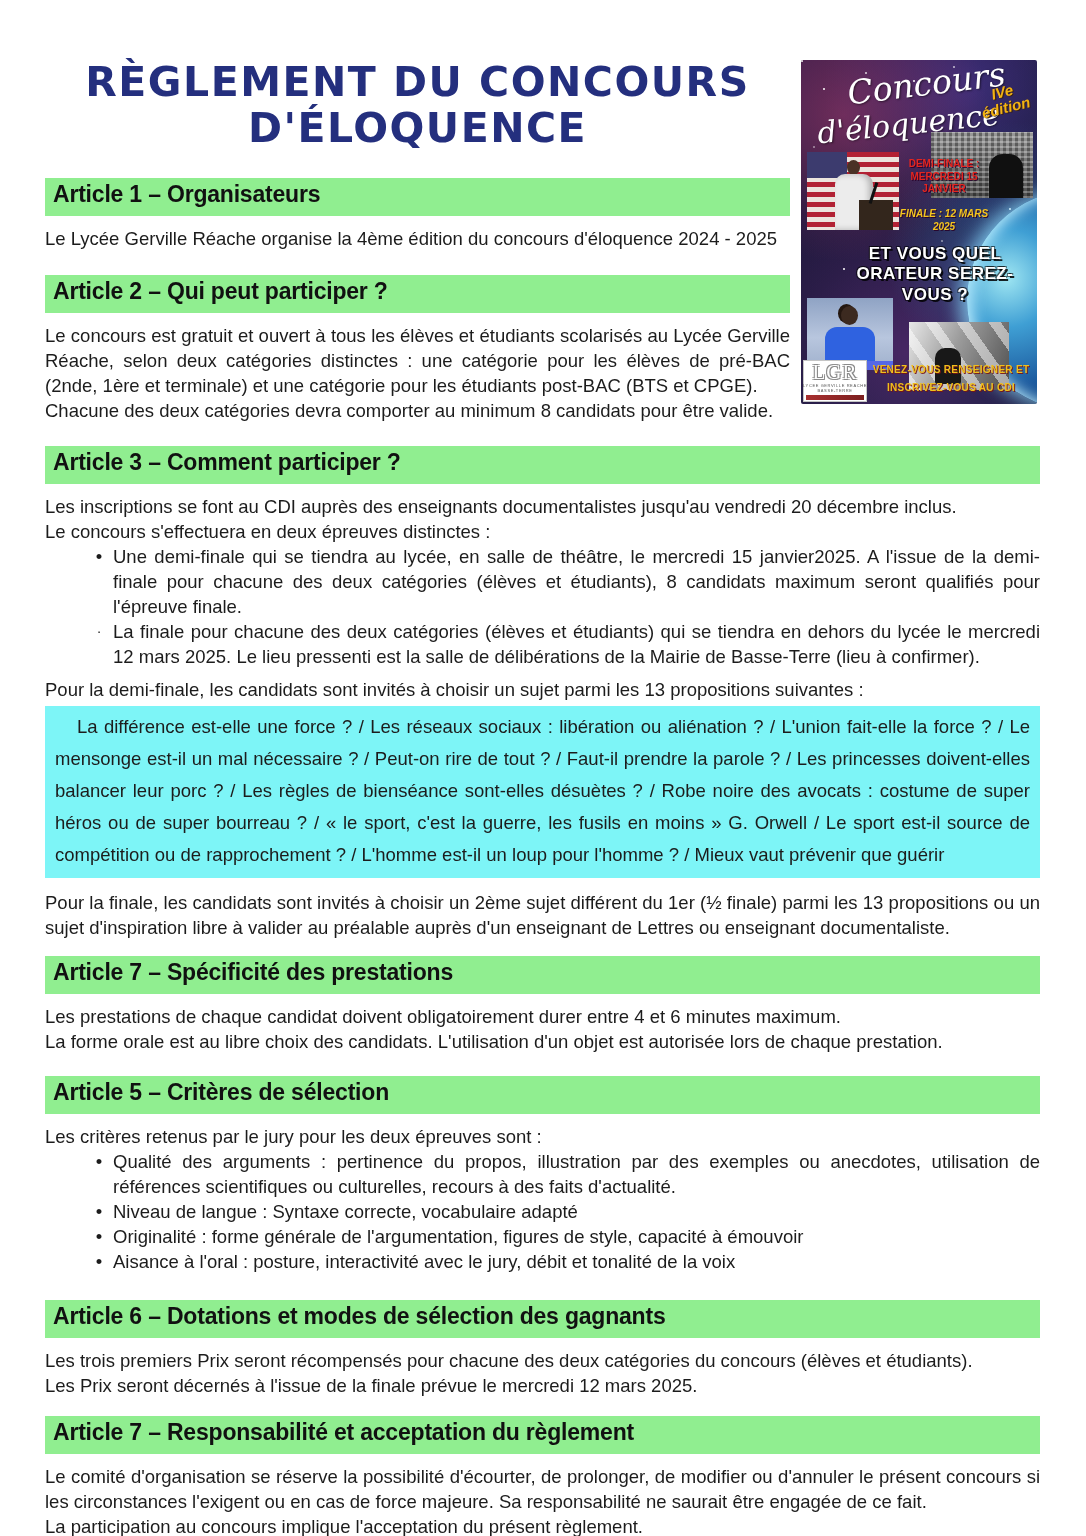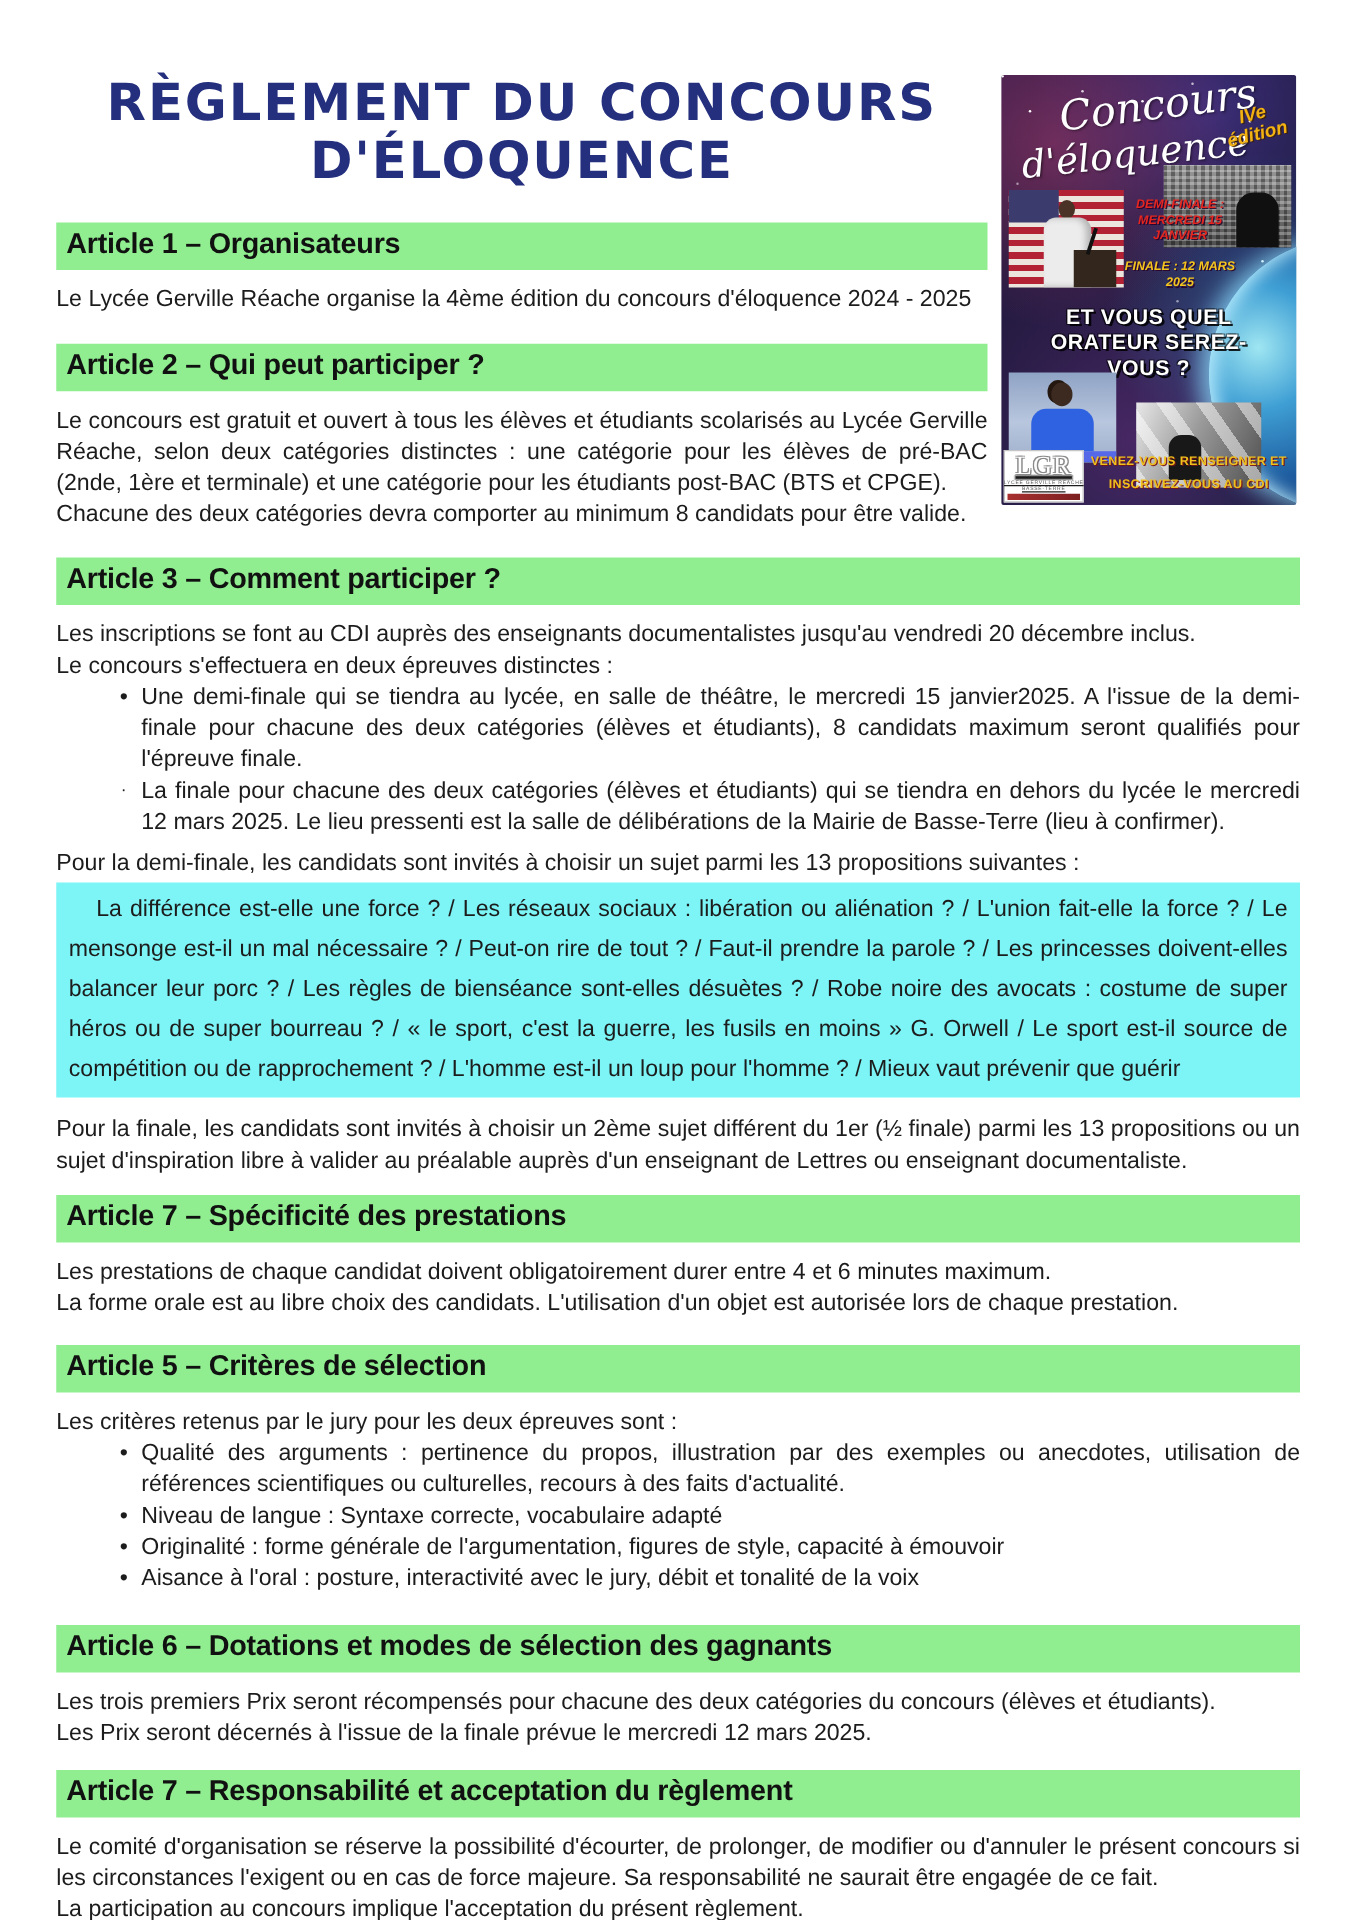"DEMI-FINALE :" .p-demi { font-style: italic -> none }
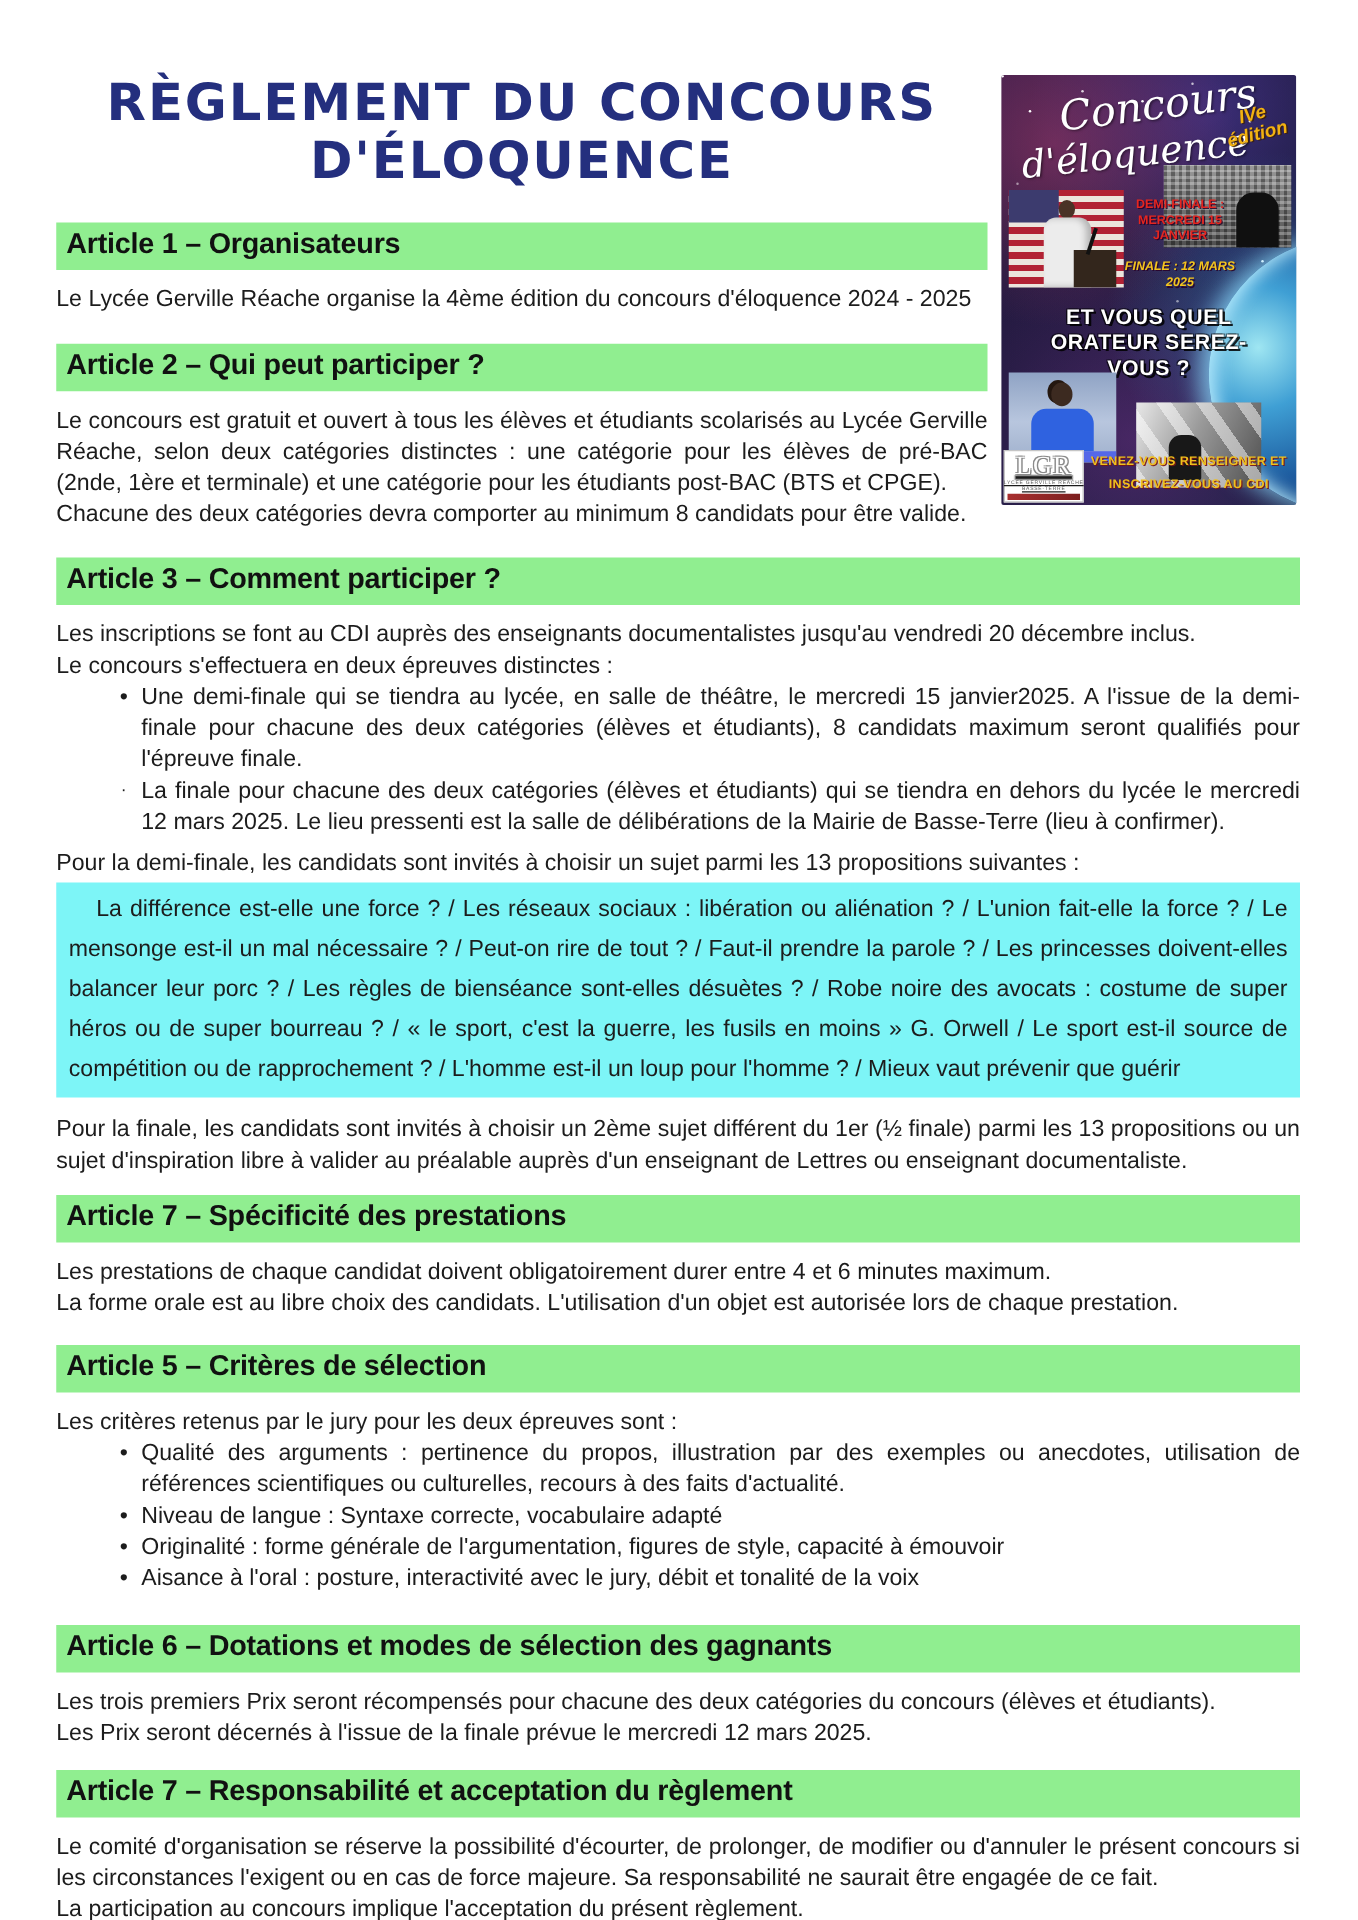"ET VOUS QUEL" .p-question { left: 0 -> 16px }
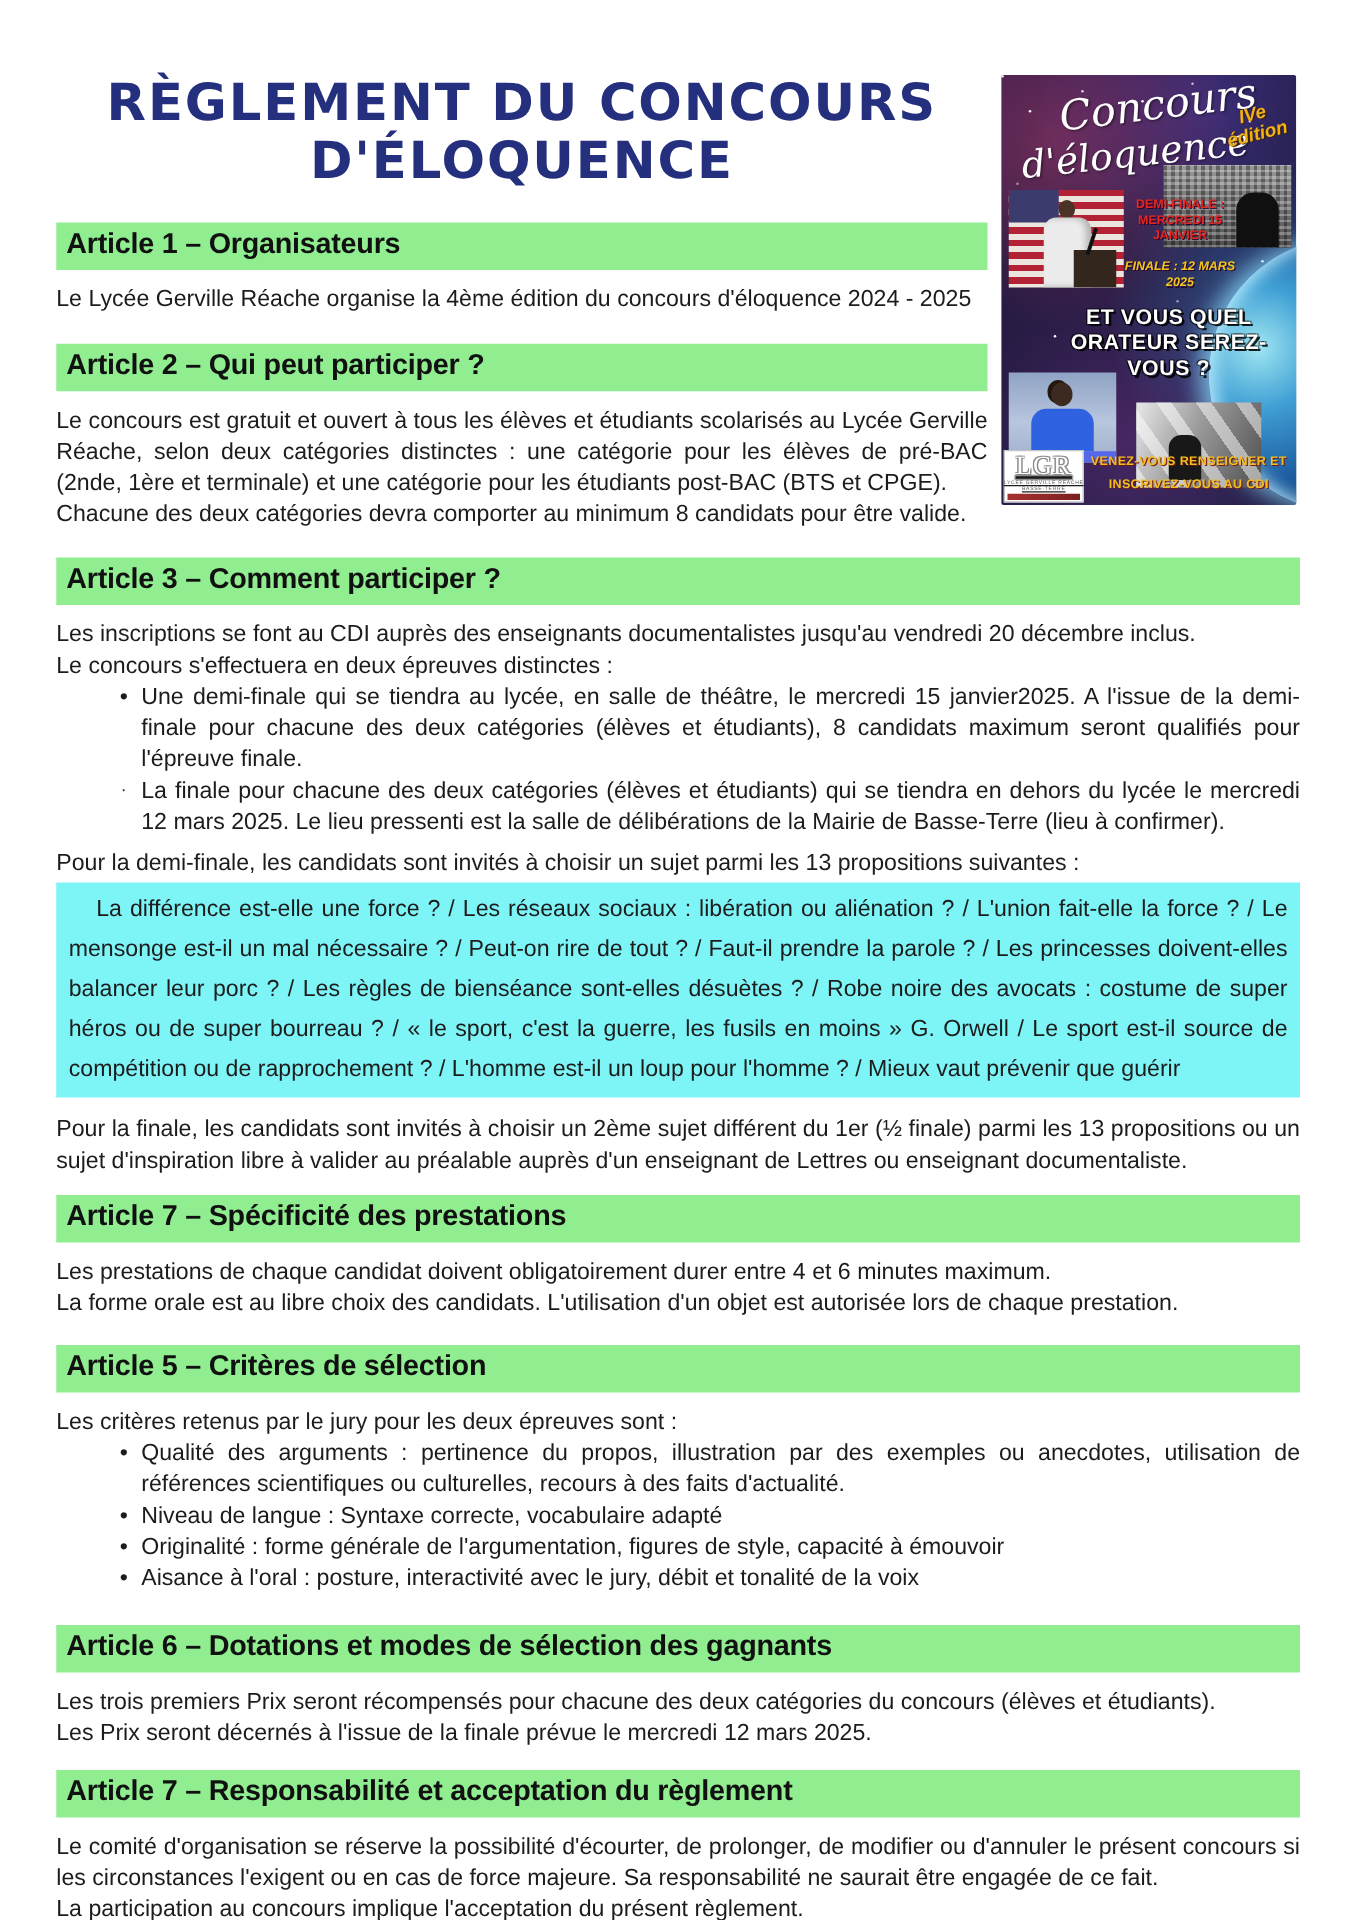"LGR" .p-logo { text-decoration: underline -> none }
